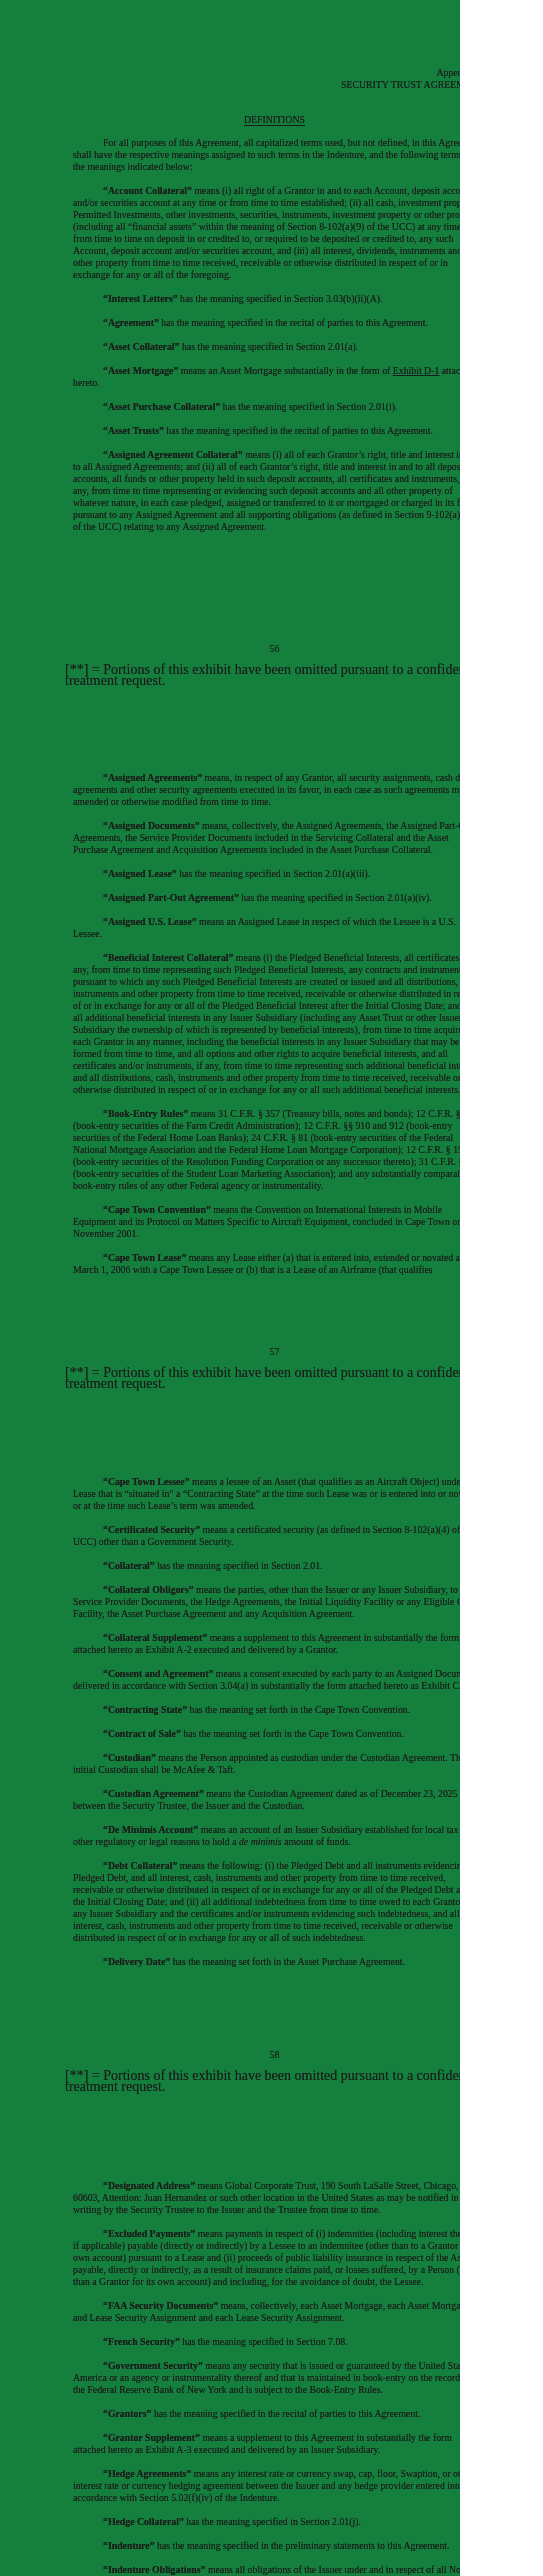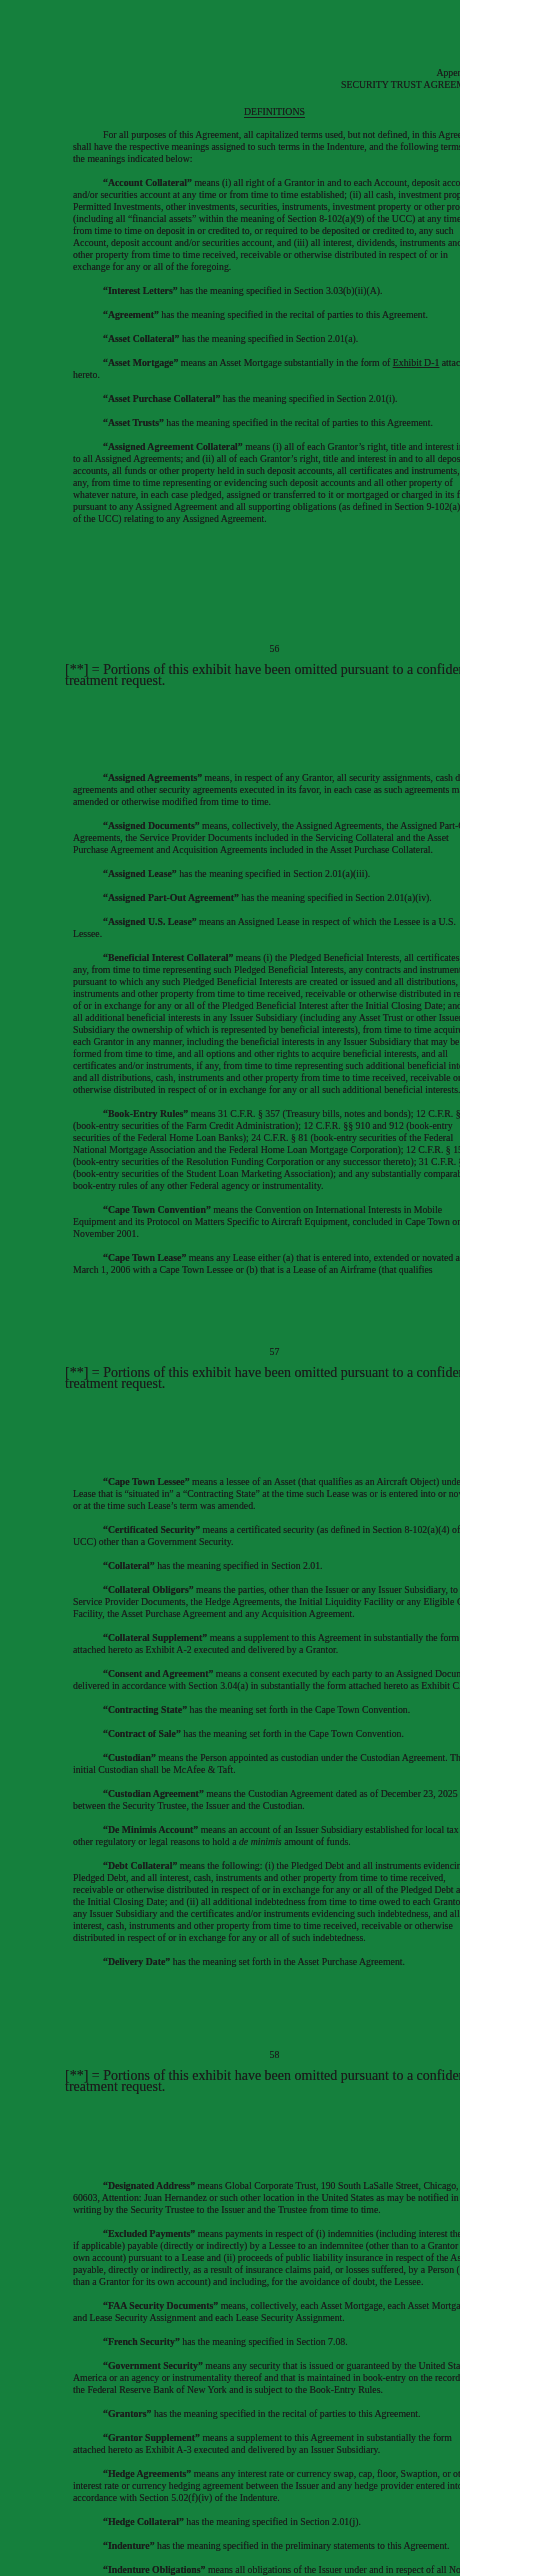"DEFINITIONS" .deftitle { margin-top: 15px -> 23px }
